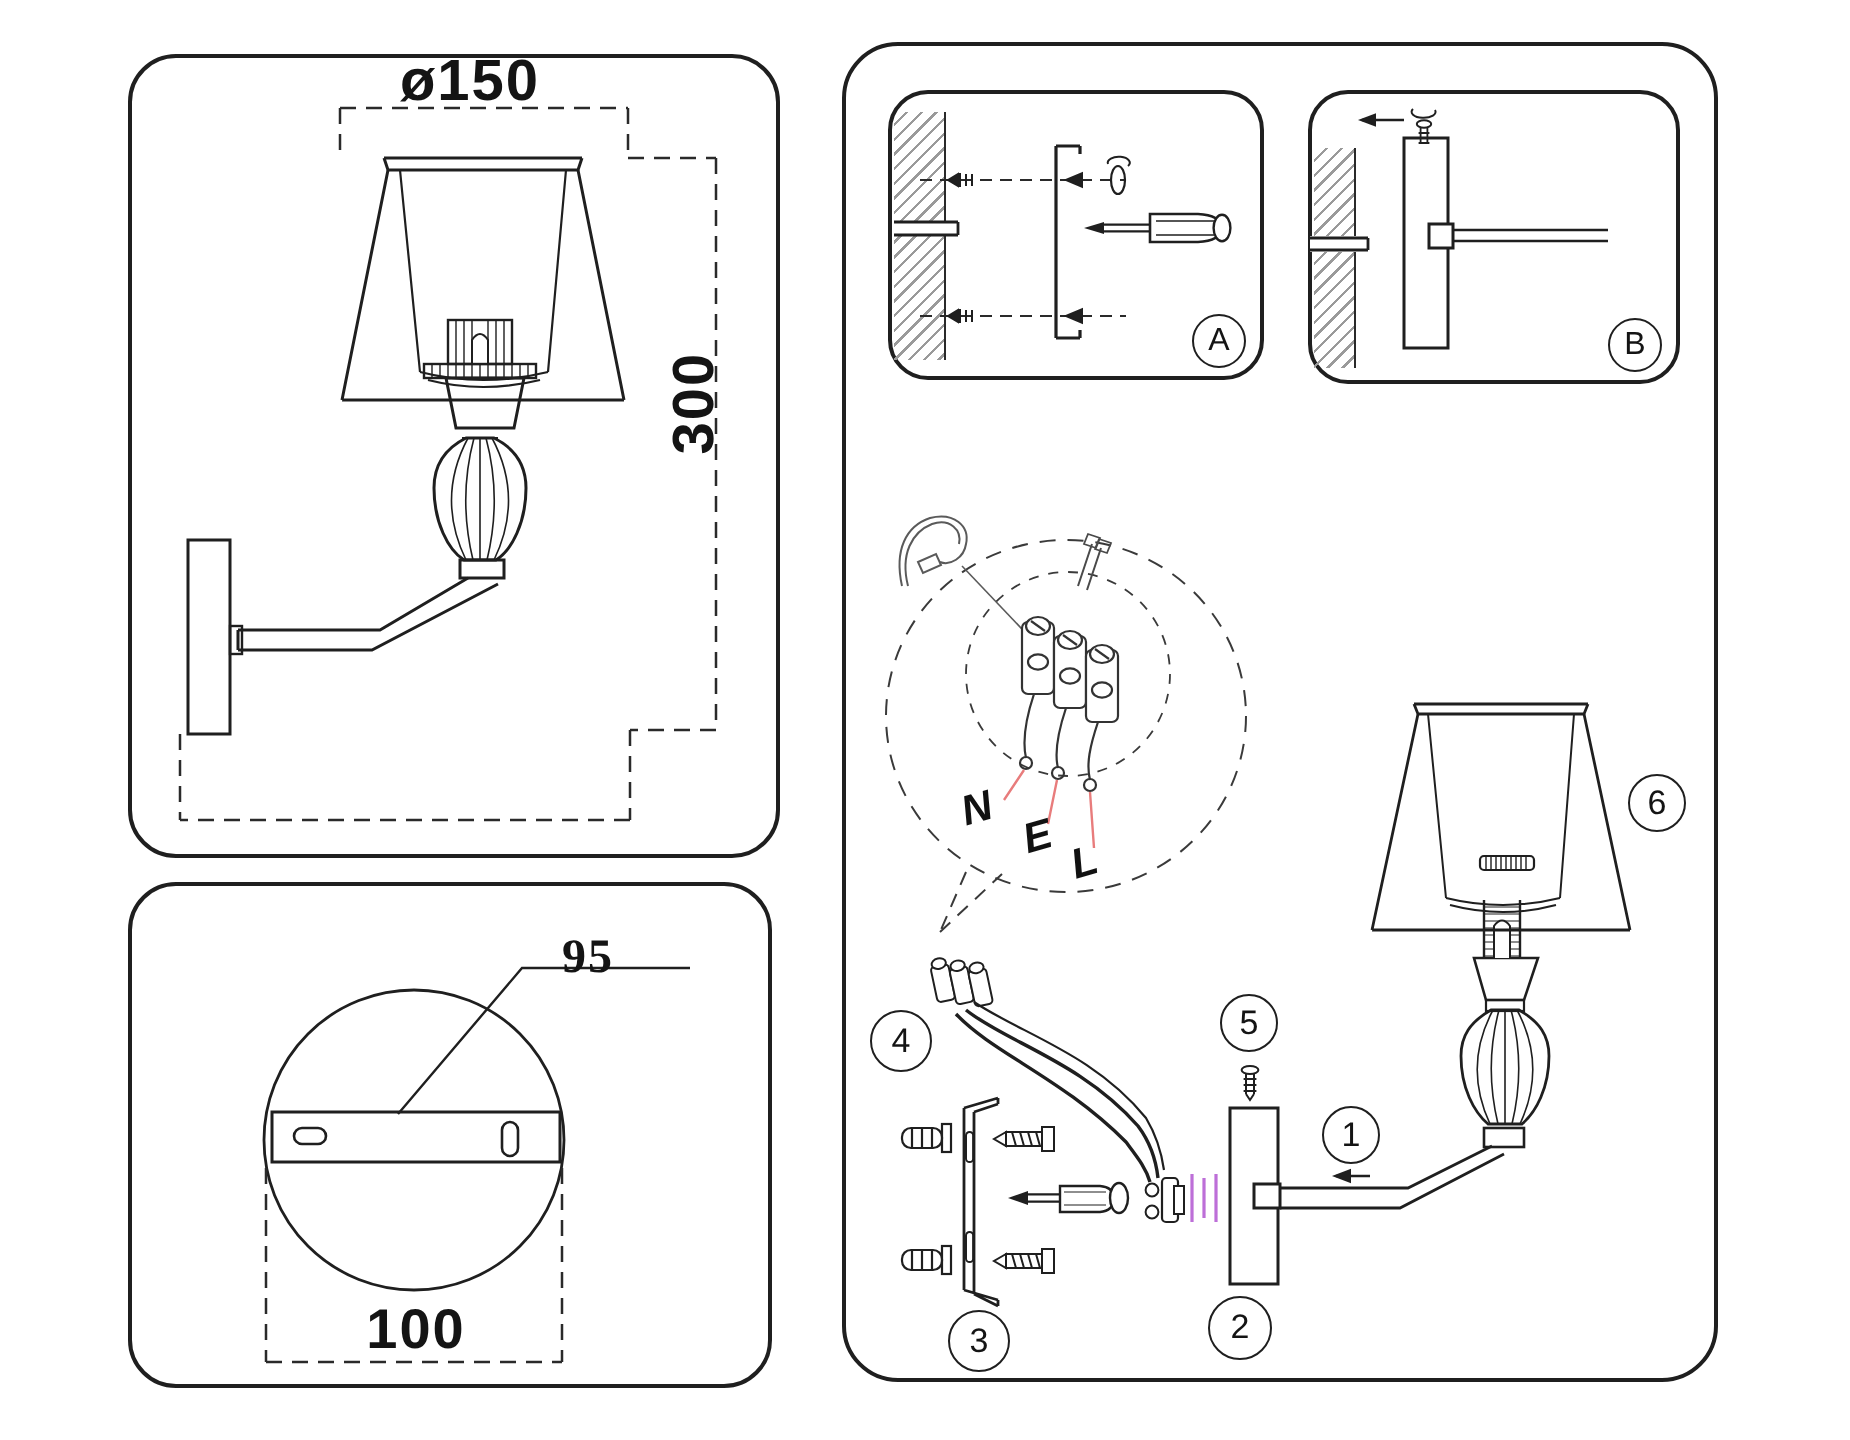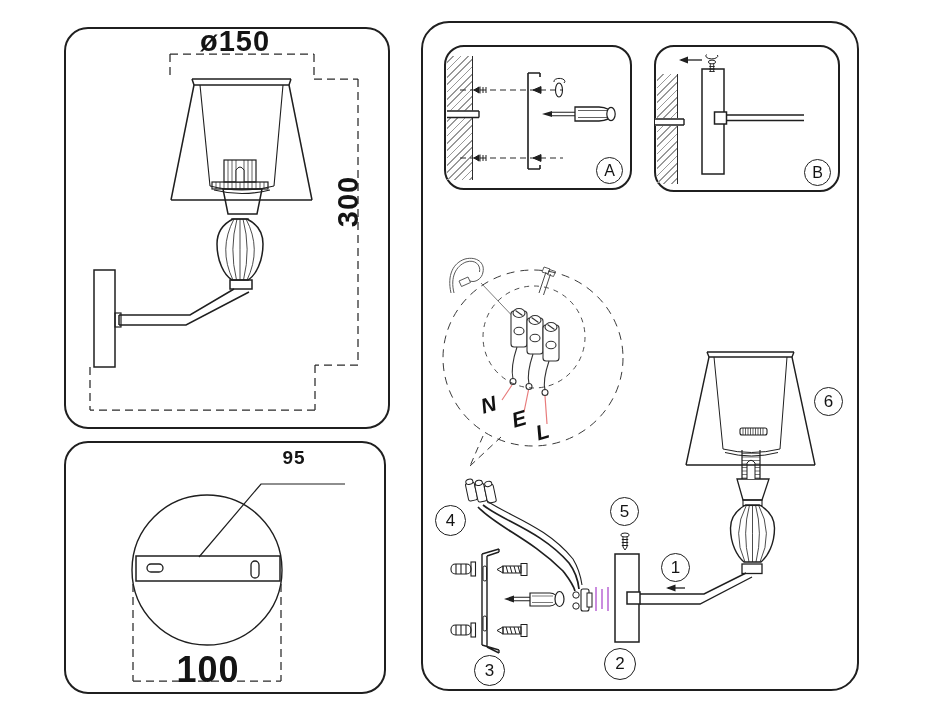"95" div.dim-label { font-family: none -> Liberation Serif, serif; font-size: 19px -> 24px; top: 4px -> 23px }
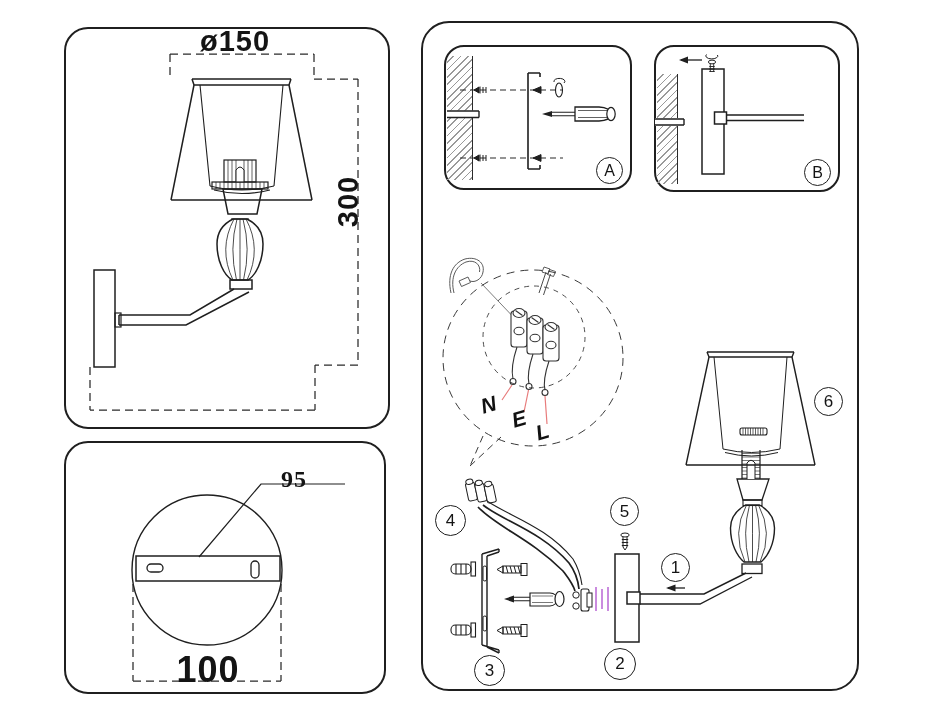"100" div.dim-label { font-size: 36px -> 28px }
